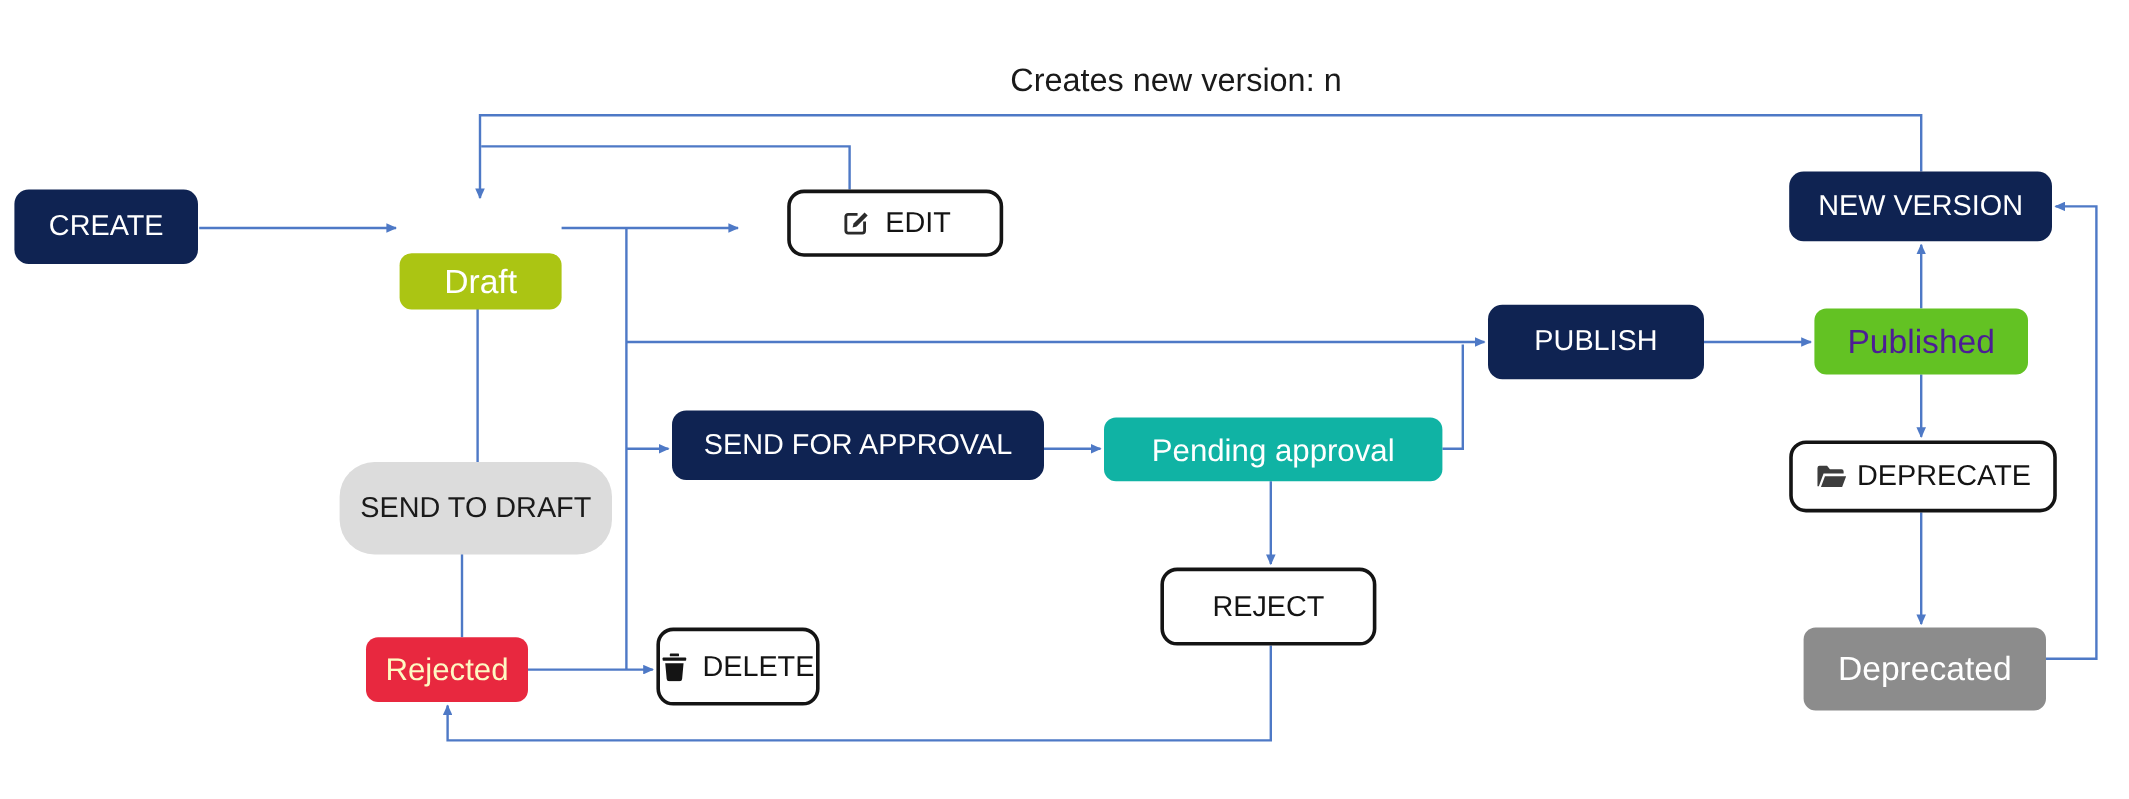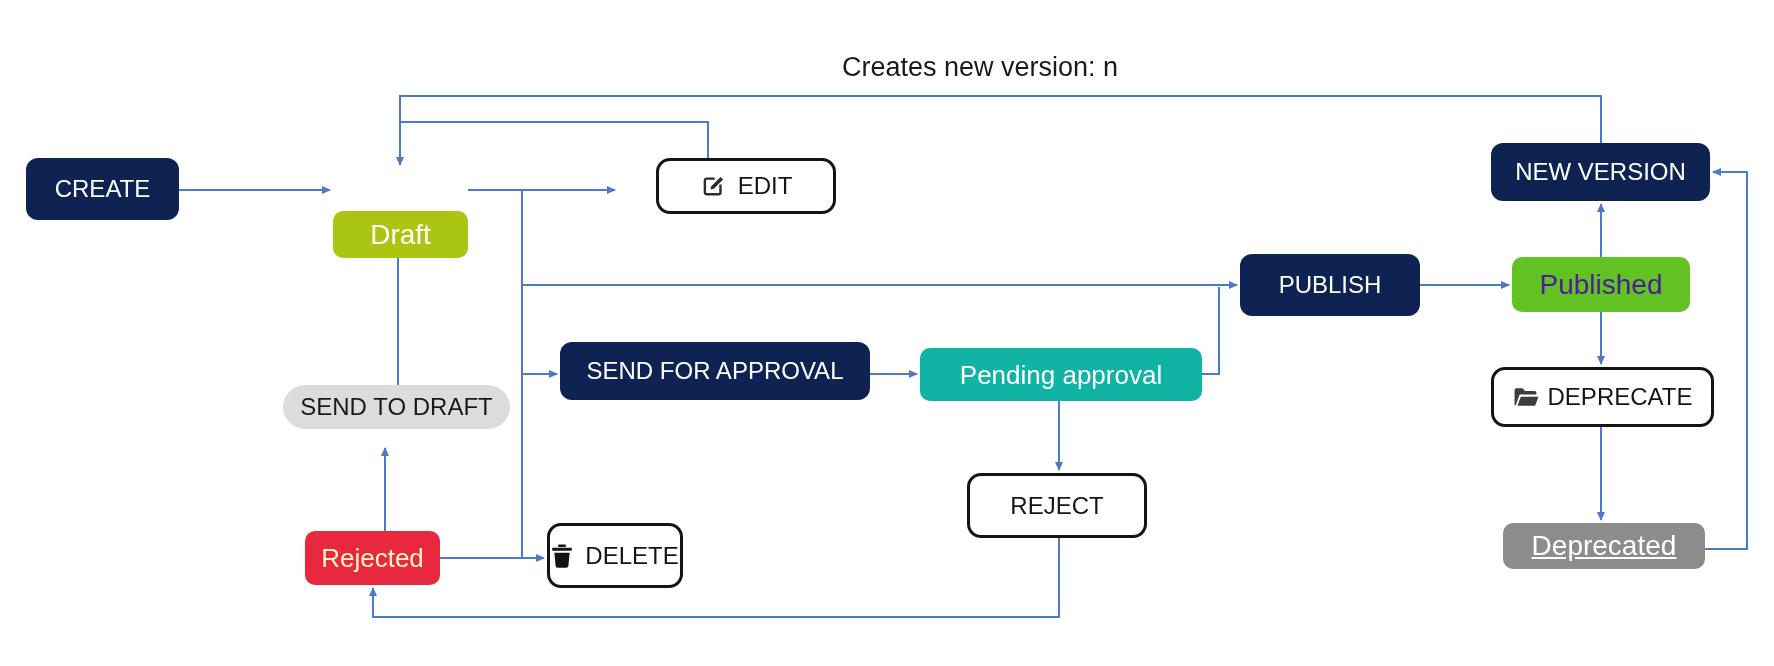"CREATE" div.node { left: 26px -> 12px }
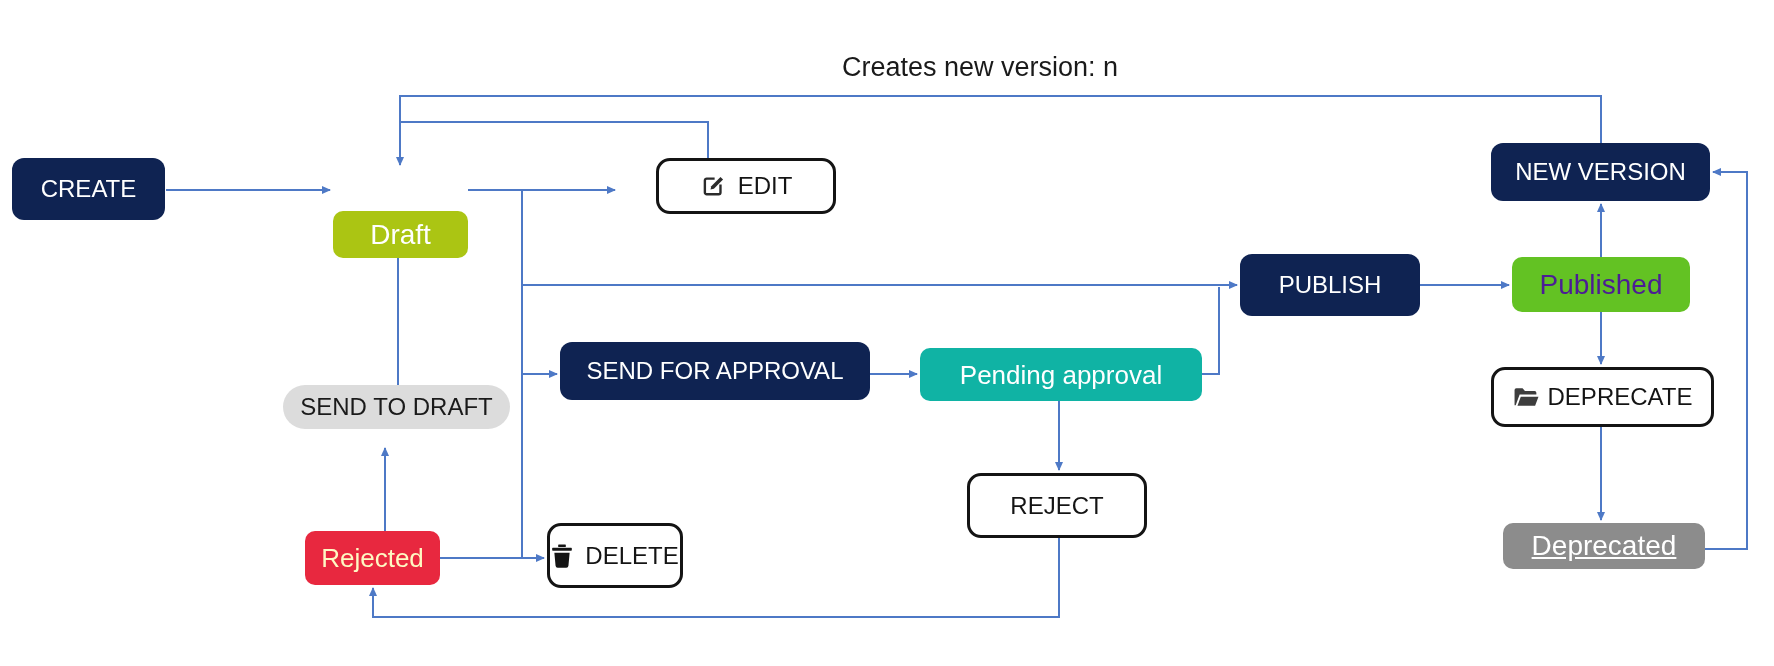"SEND TO DRAFT" div.node { height: 44px -> 77px }
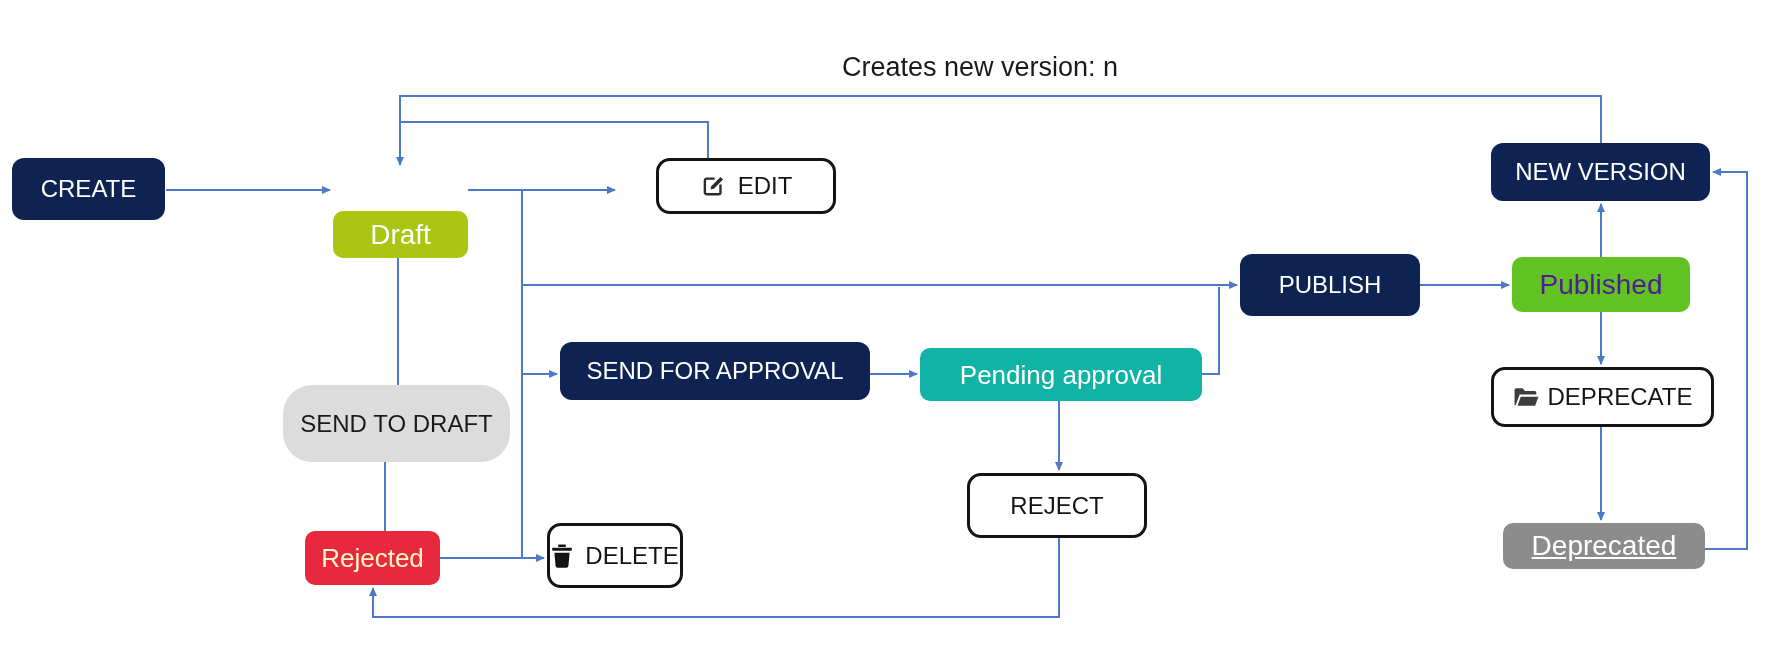"Deprecated" div.node { height: 46px -> 69px; text-decoration: underline -> none }
